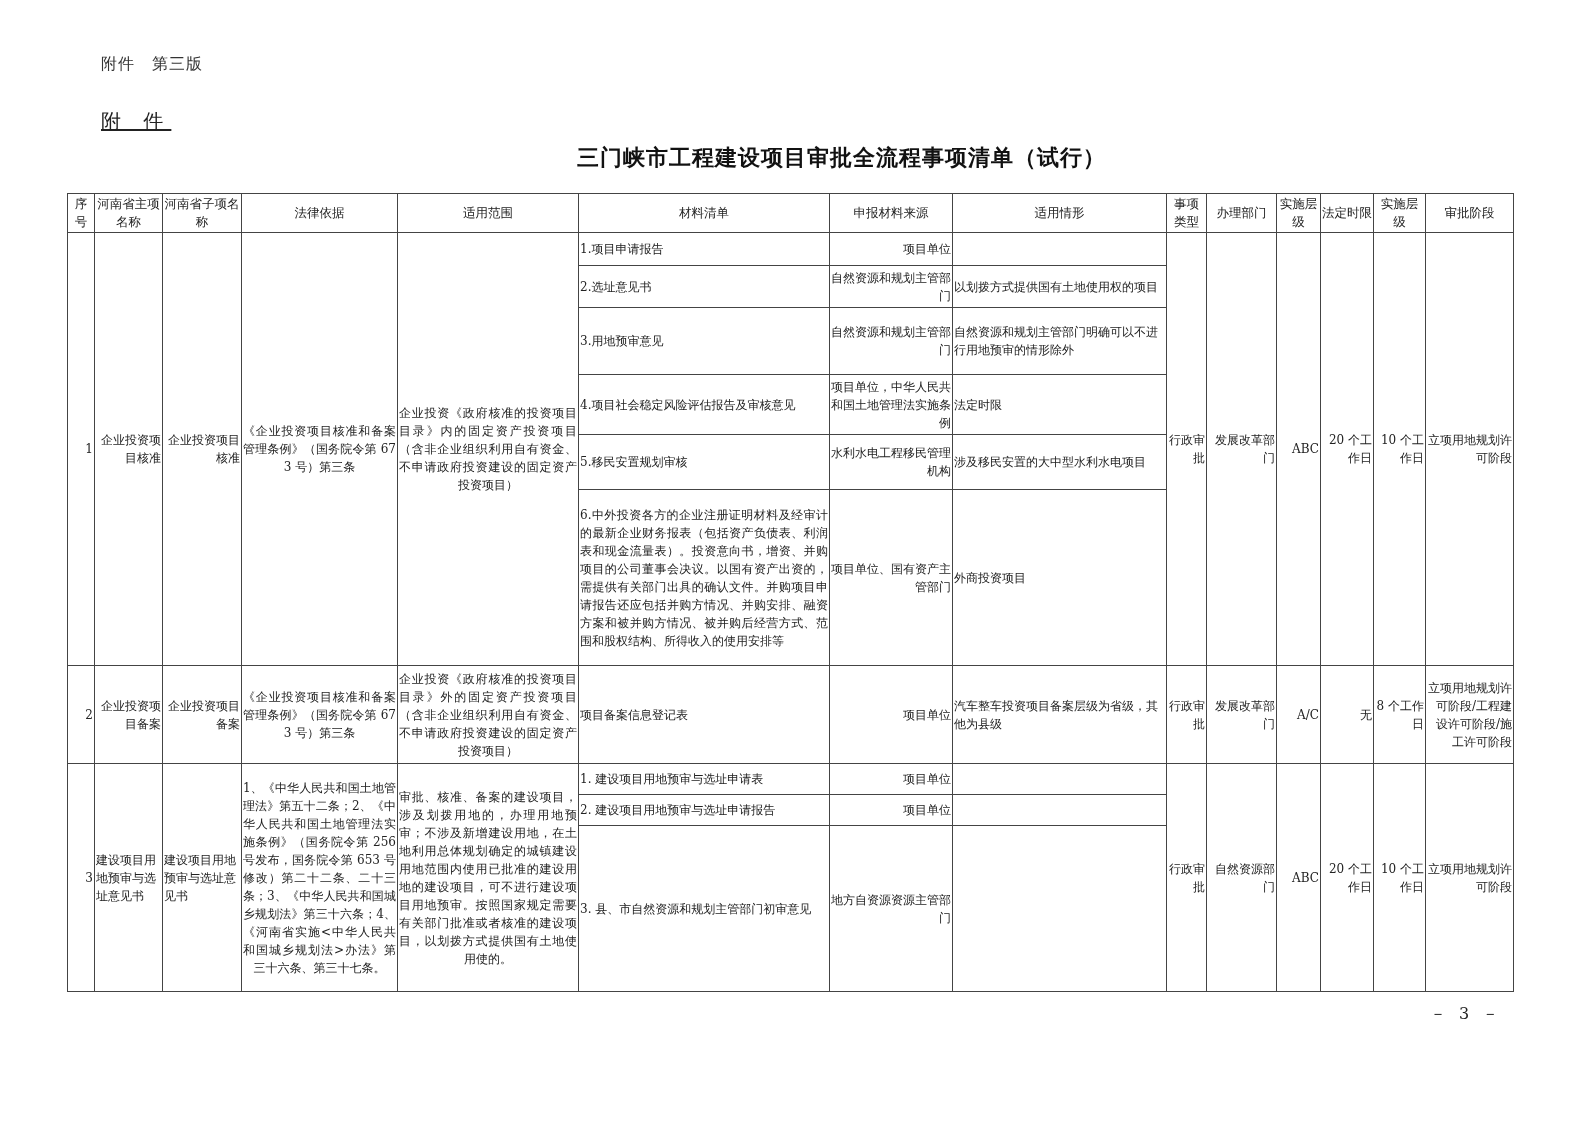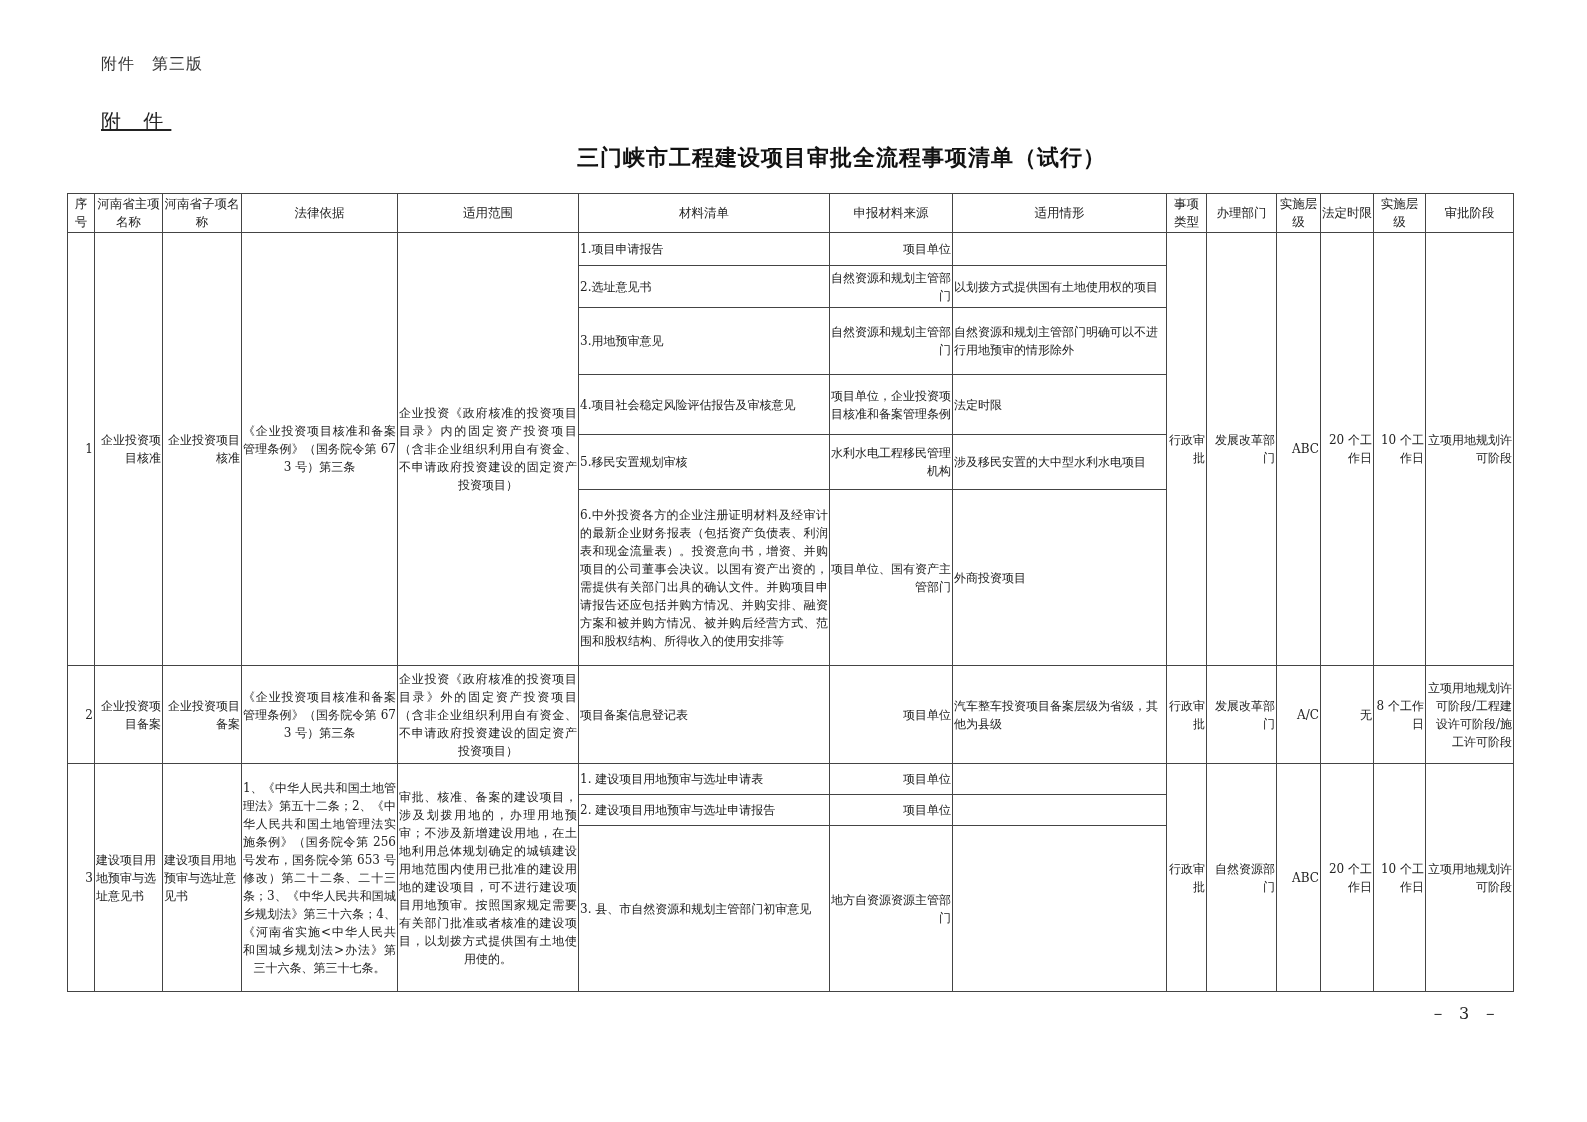"项目单位，企业投资项目核准和备案管理条例" td.c { text: 企业投资项目核准和备案管理 -> 中华人民共和国土地管理法实施 }
